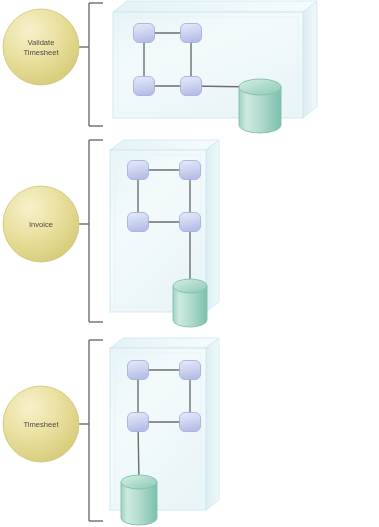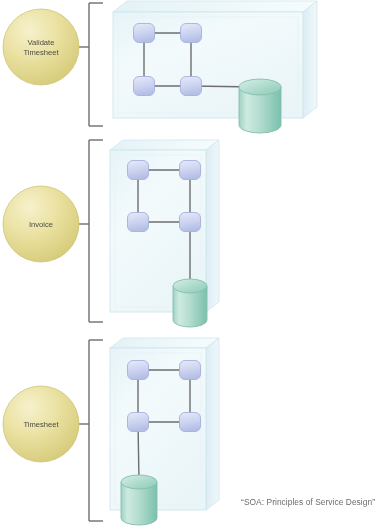"“SOA: Principles of Service Design”" div.credit-line { html: <div>“SOA: Principles of Service Design”</div> -> none }
